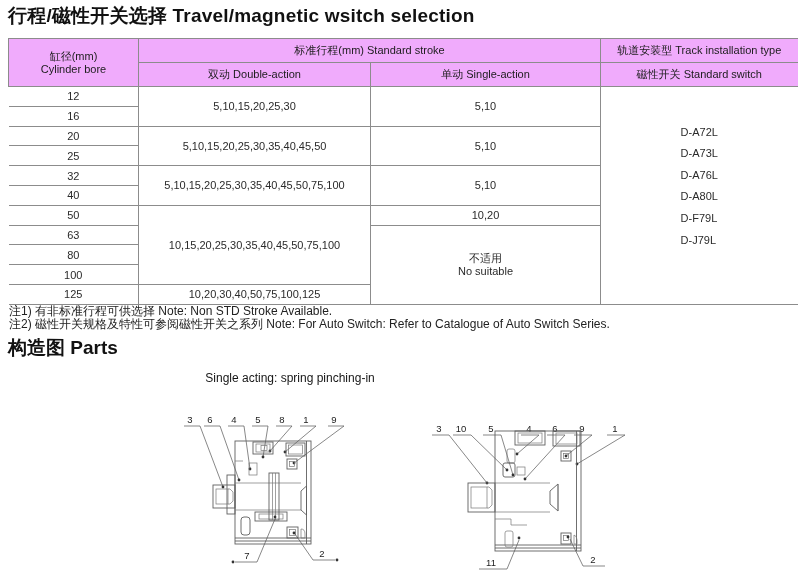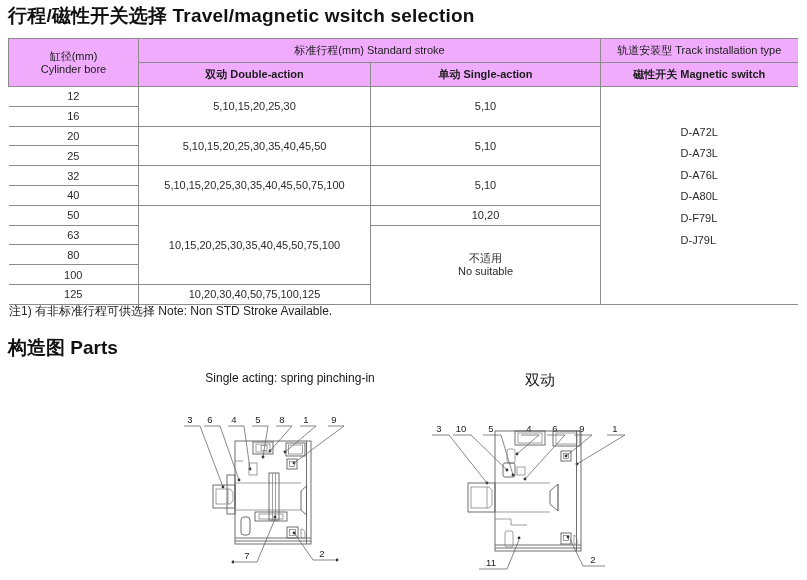"双动 Double-action" .tbl thead tr.hr2 th { font-weight: bold -> none }
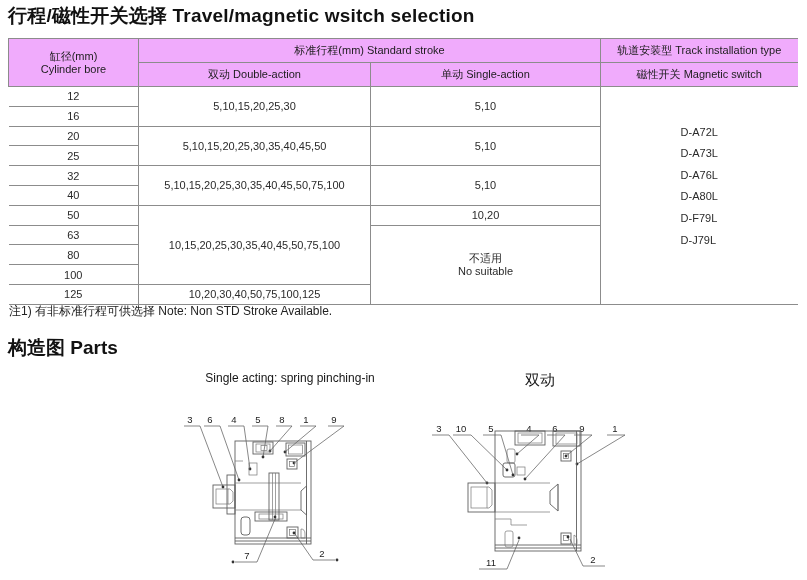"磁性开关 Magnetic switch" th.last { text: Magnetic -> Standard }
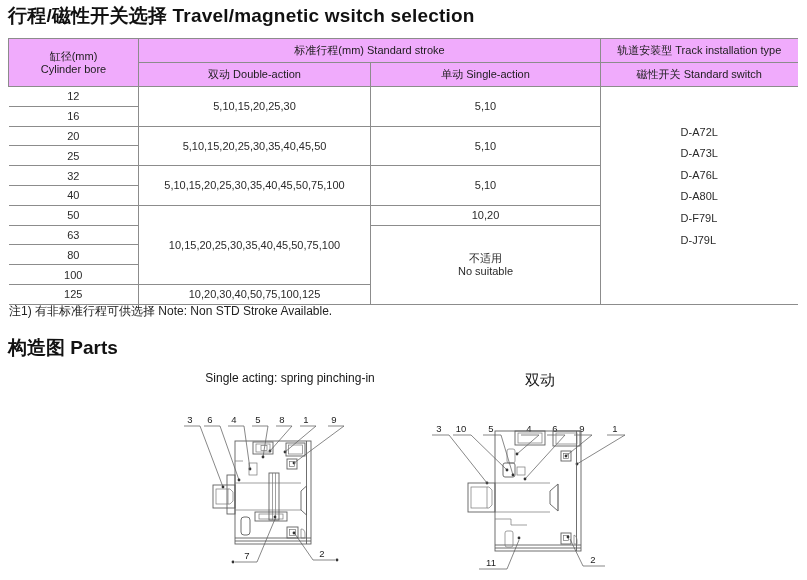"注2) 磁性开关规格及特性可参阅磁性开关之系列 Note: For Auto" div { html: none -> <div>注2) 磁性开关规格及特性可参阅磁性开关之系列 Note: For Auto Switch: Refer to Catalogue of Auto Switch Series.</div> }
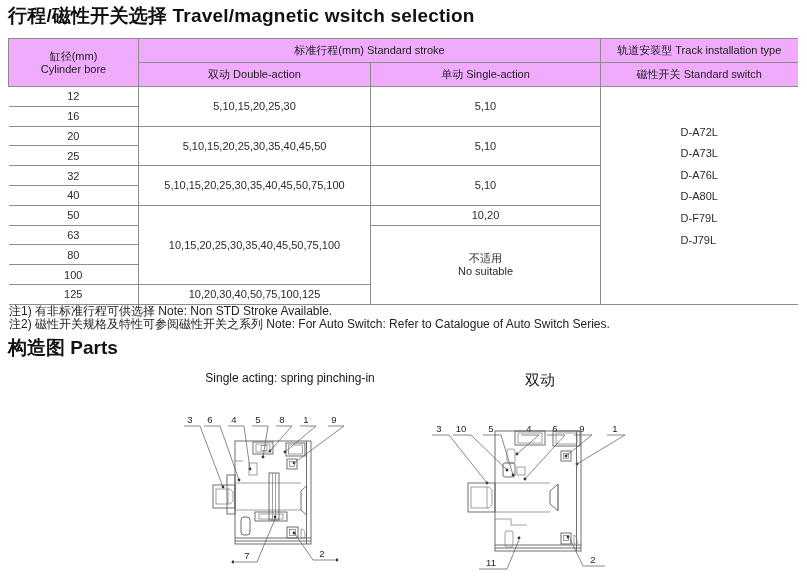"双动" div.cn { html: <div>双动</div> -> none }
